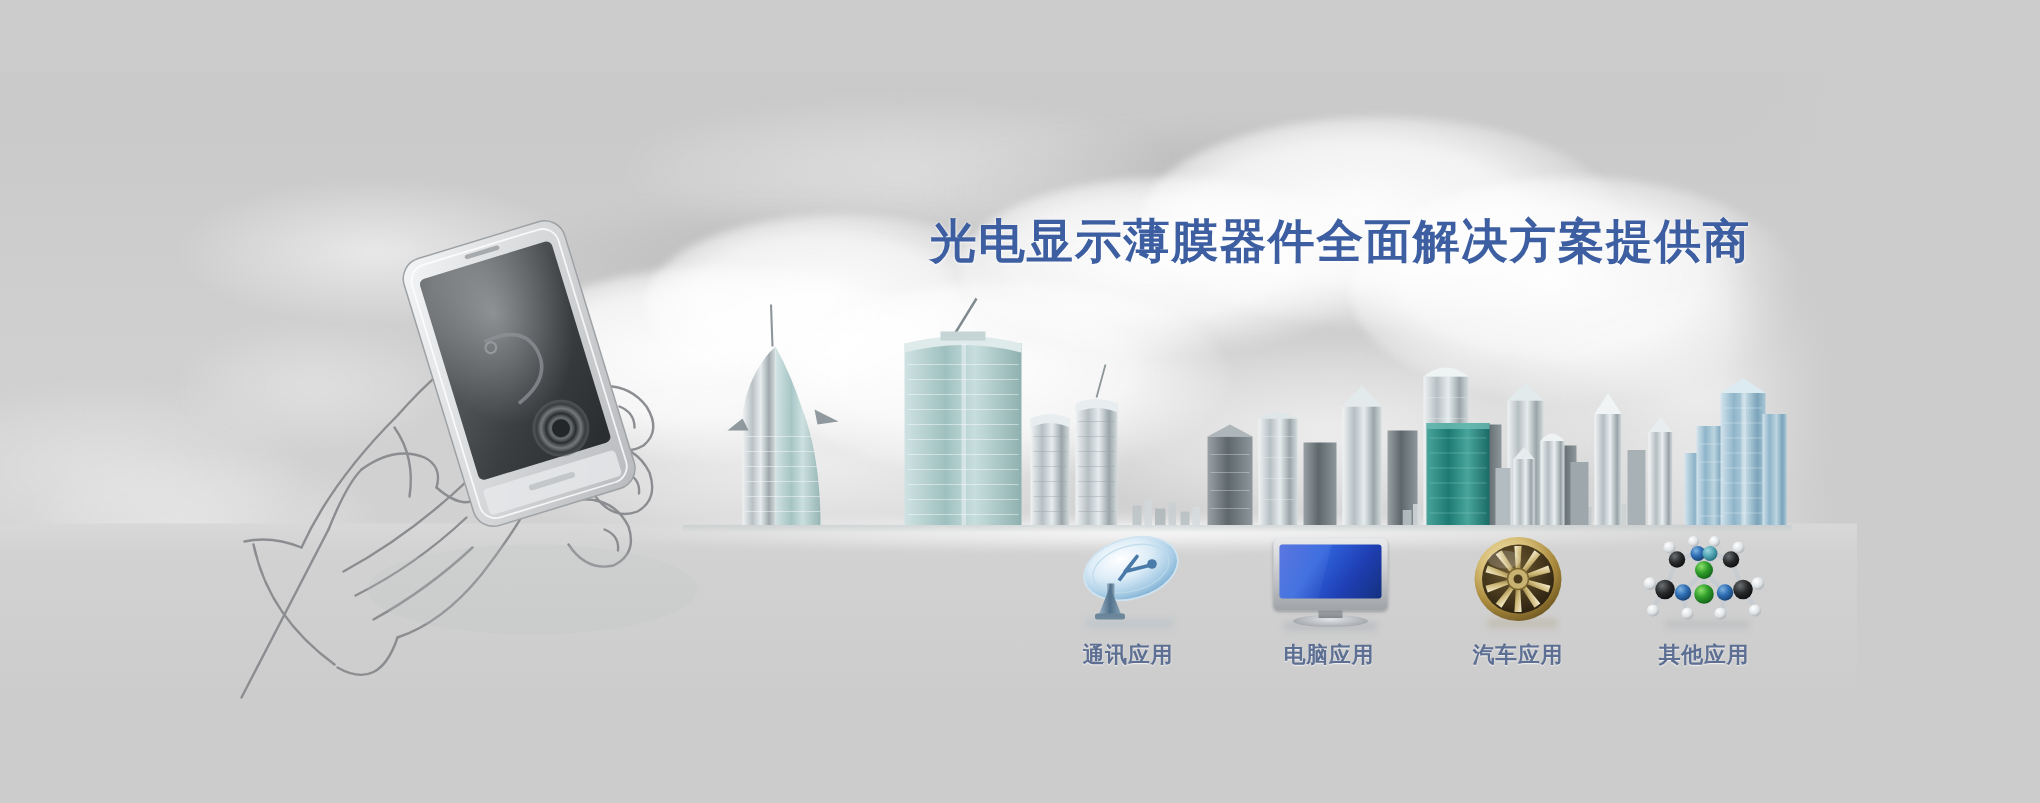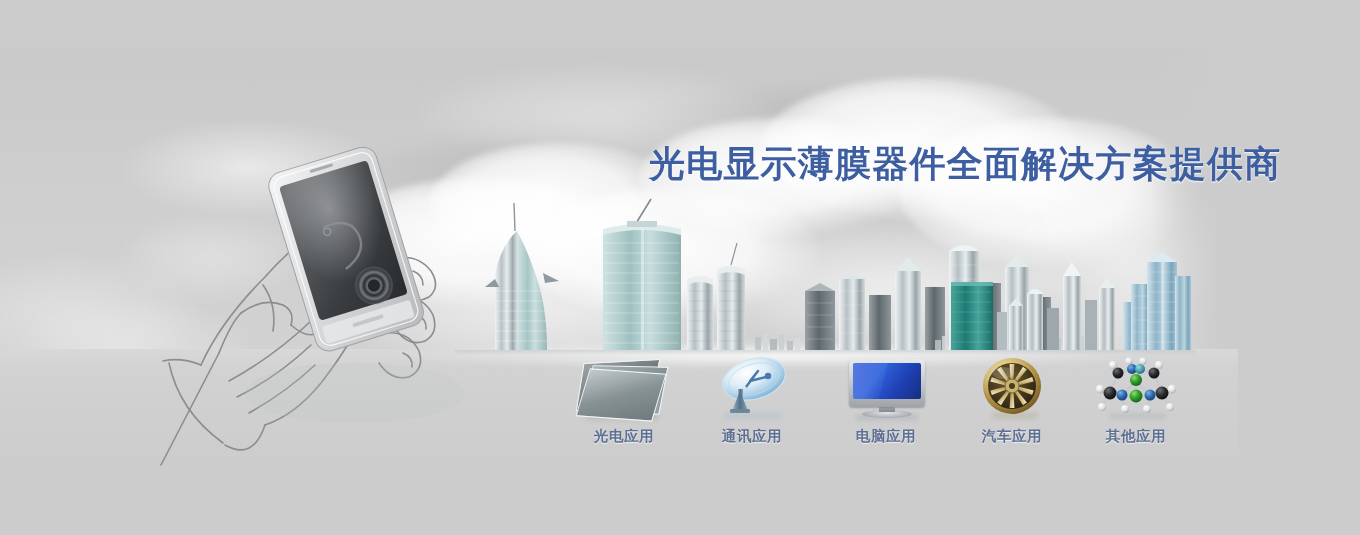"光电显示薄膜器件全面解决方案提供商" .headline { font-size: 36px -> 31px; margin-left: 29px -> none }
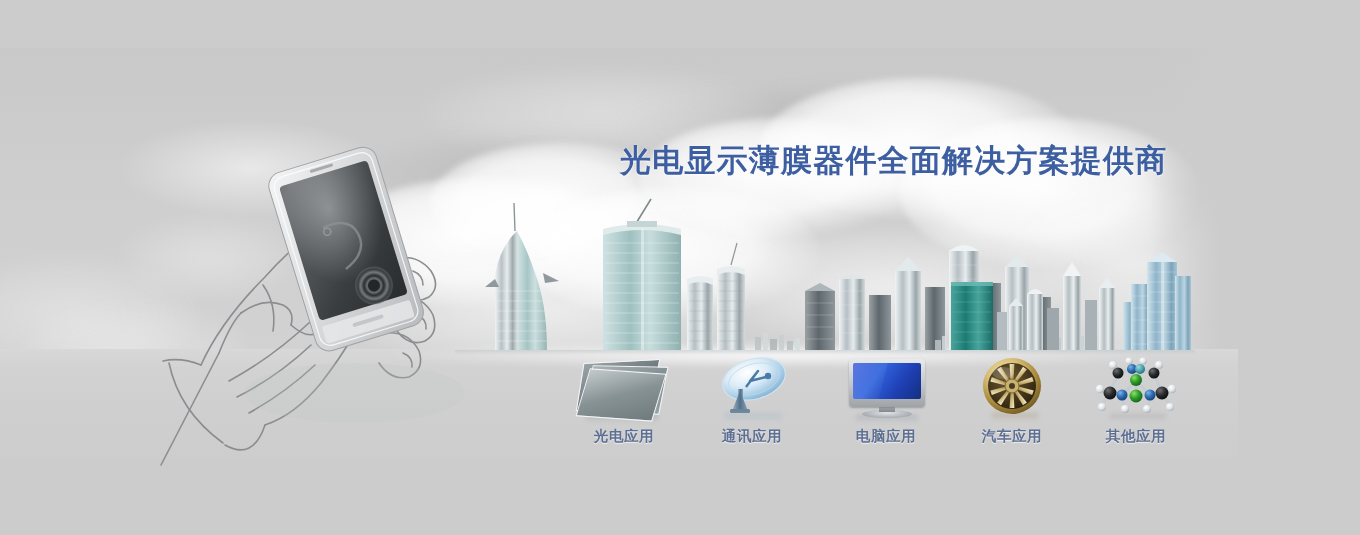"光电应用" div.icon-cell { html: <div> <div> <div></div> <div></div> <div></div> <div></div> </div> <div>光电应用</div> </div> -> none }
